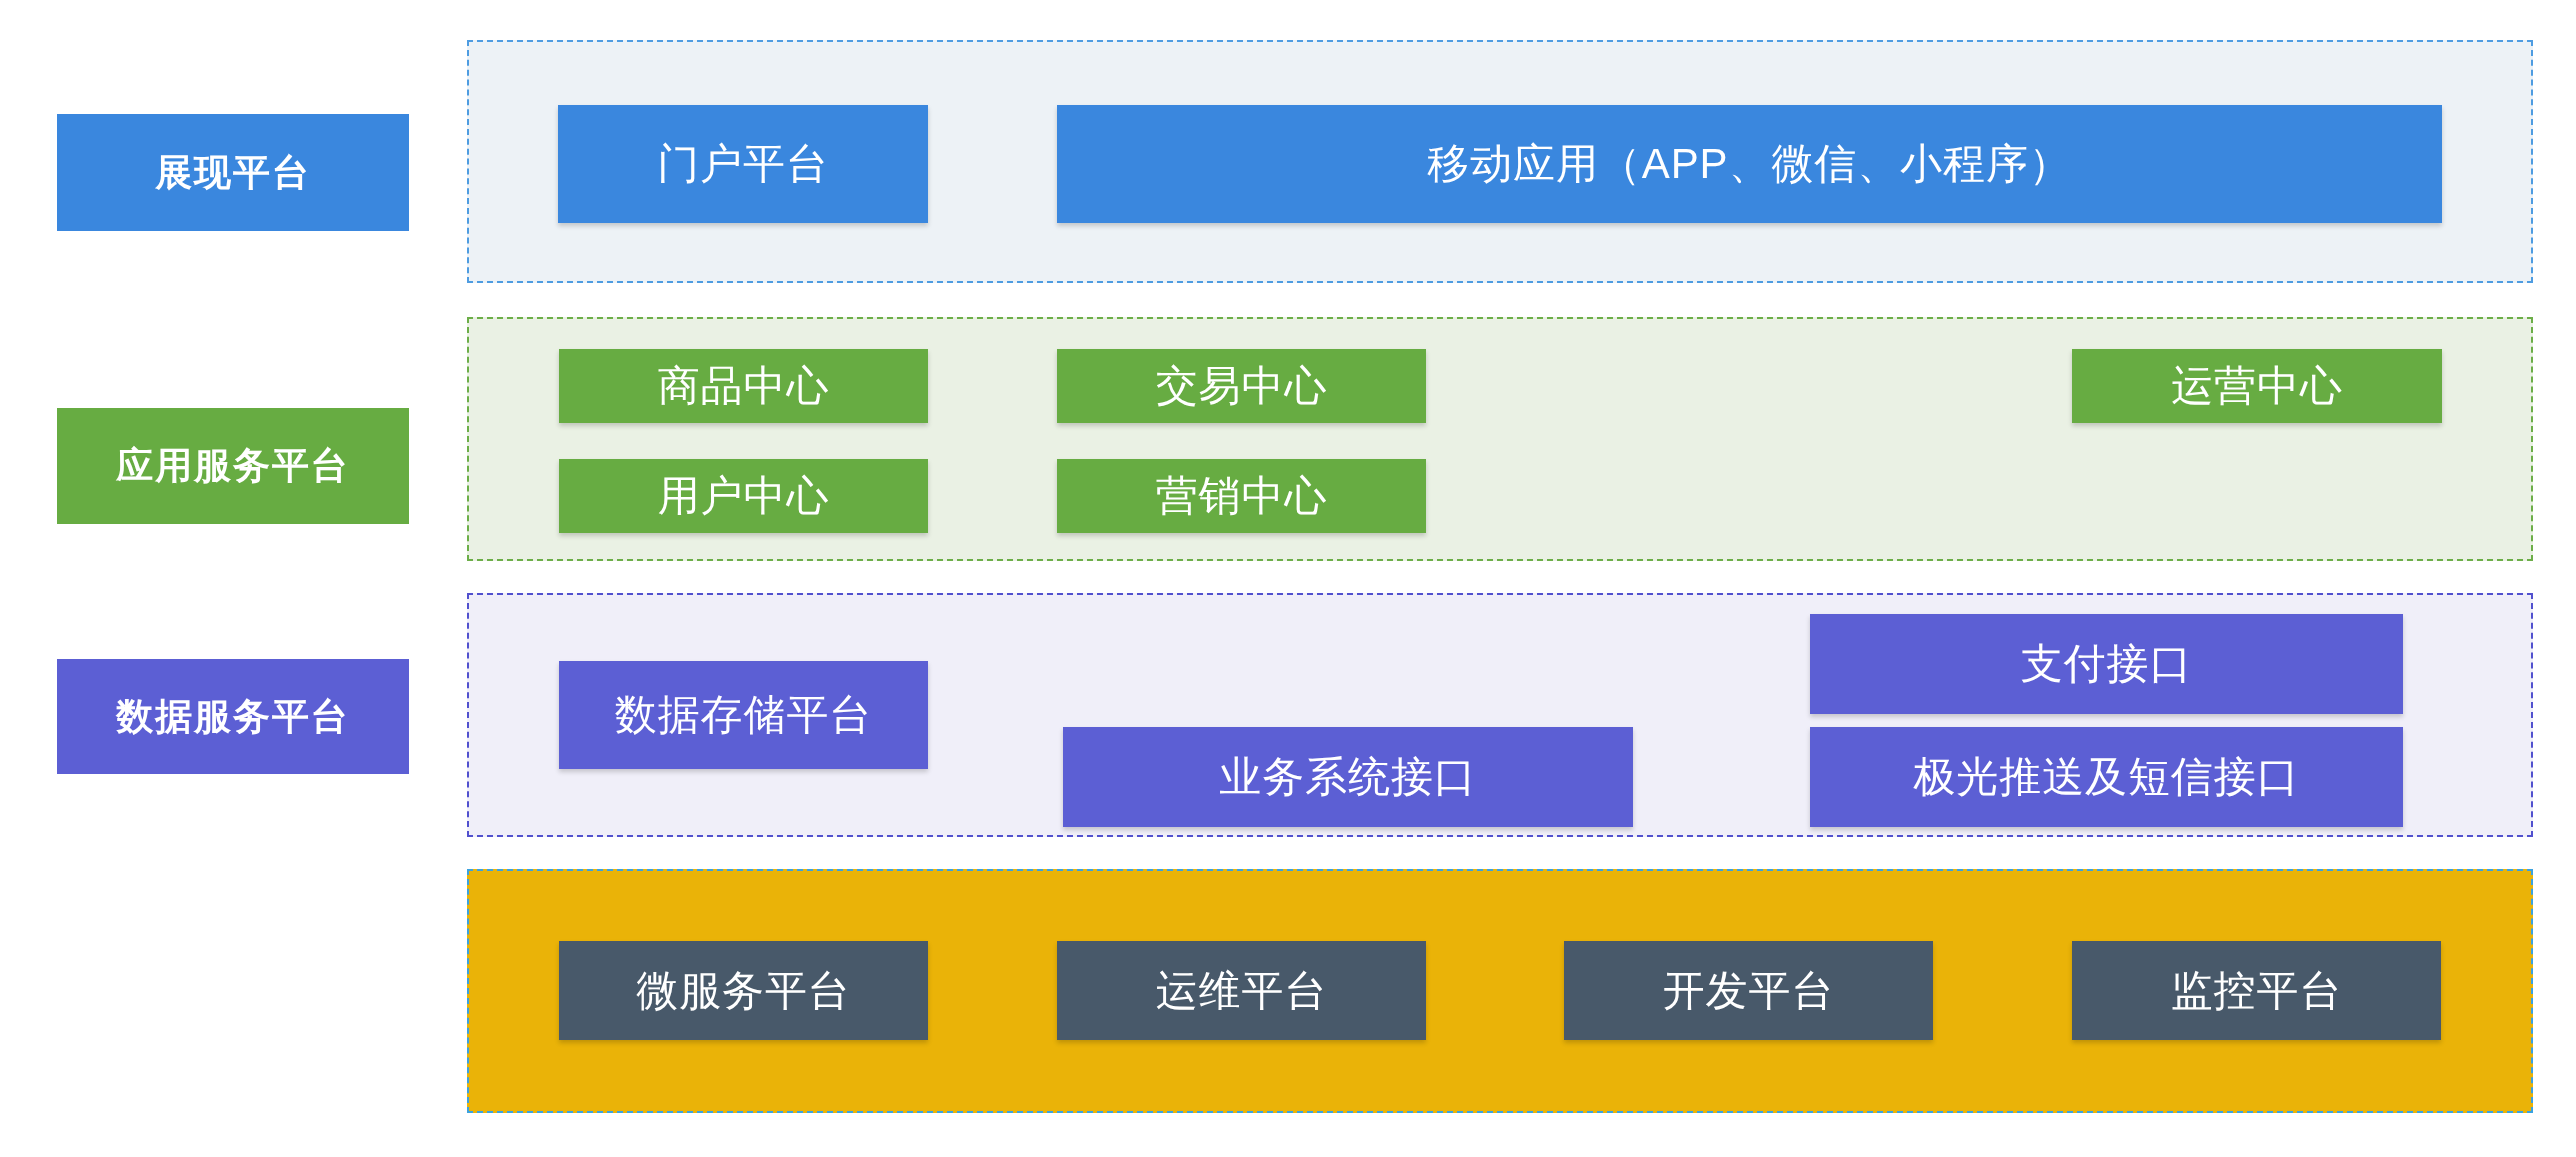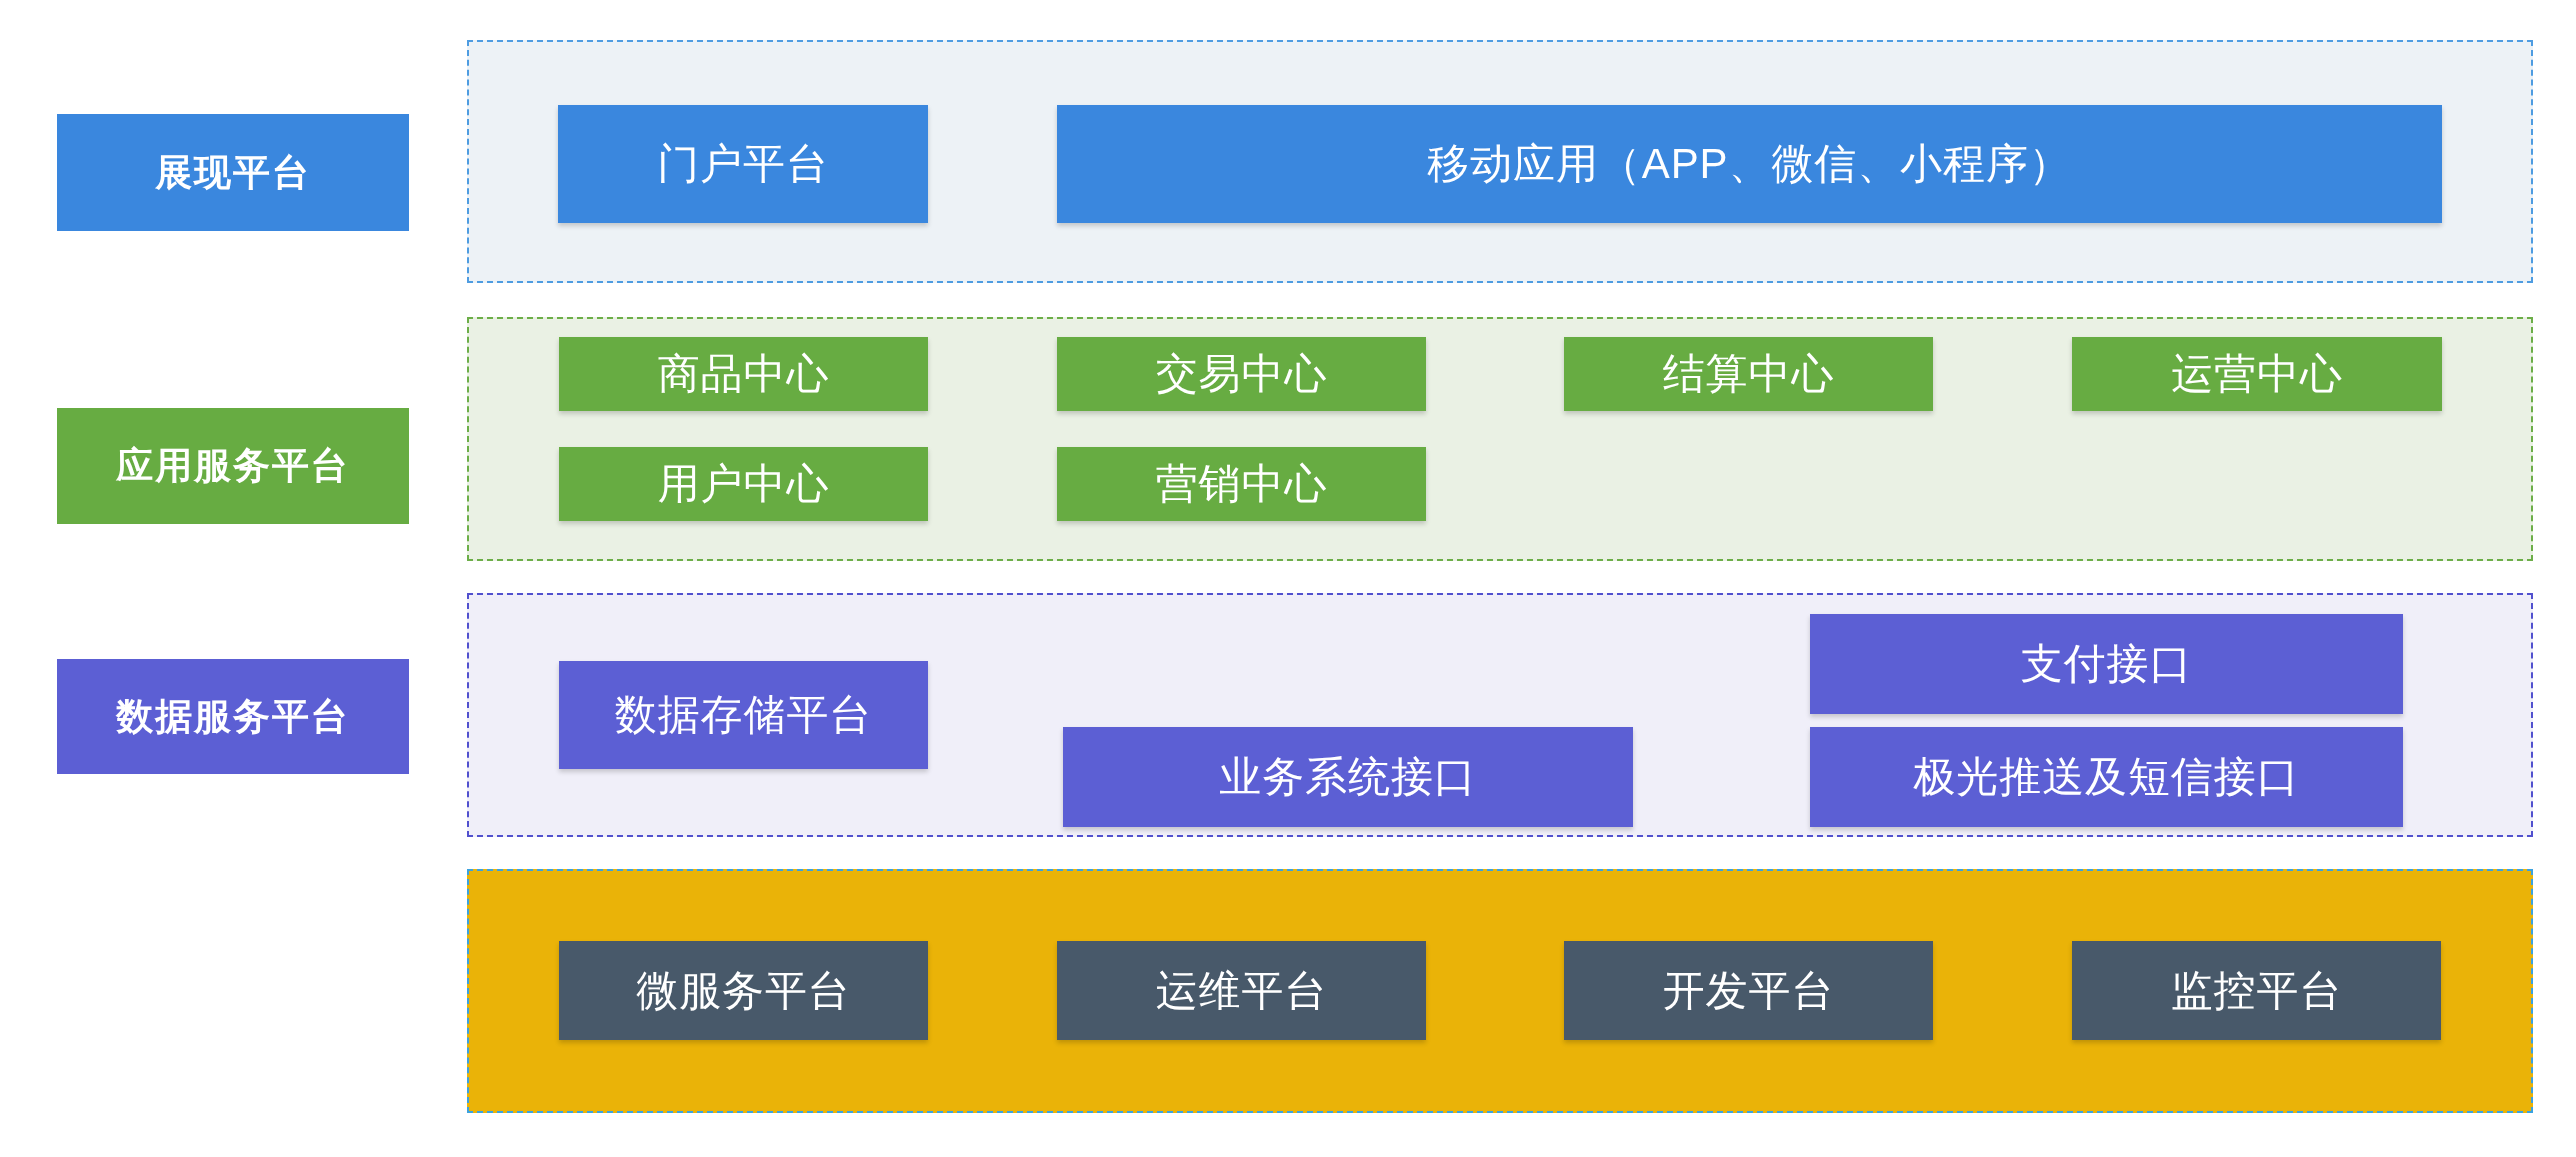"商品中心" .r2 { margin-top: none -> 12px }
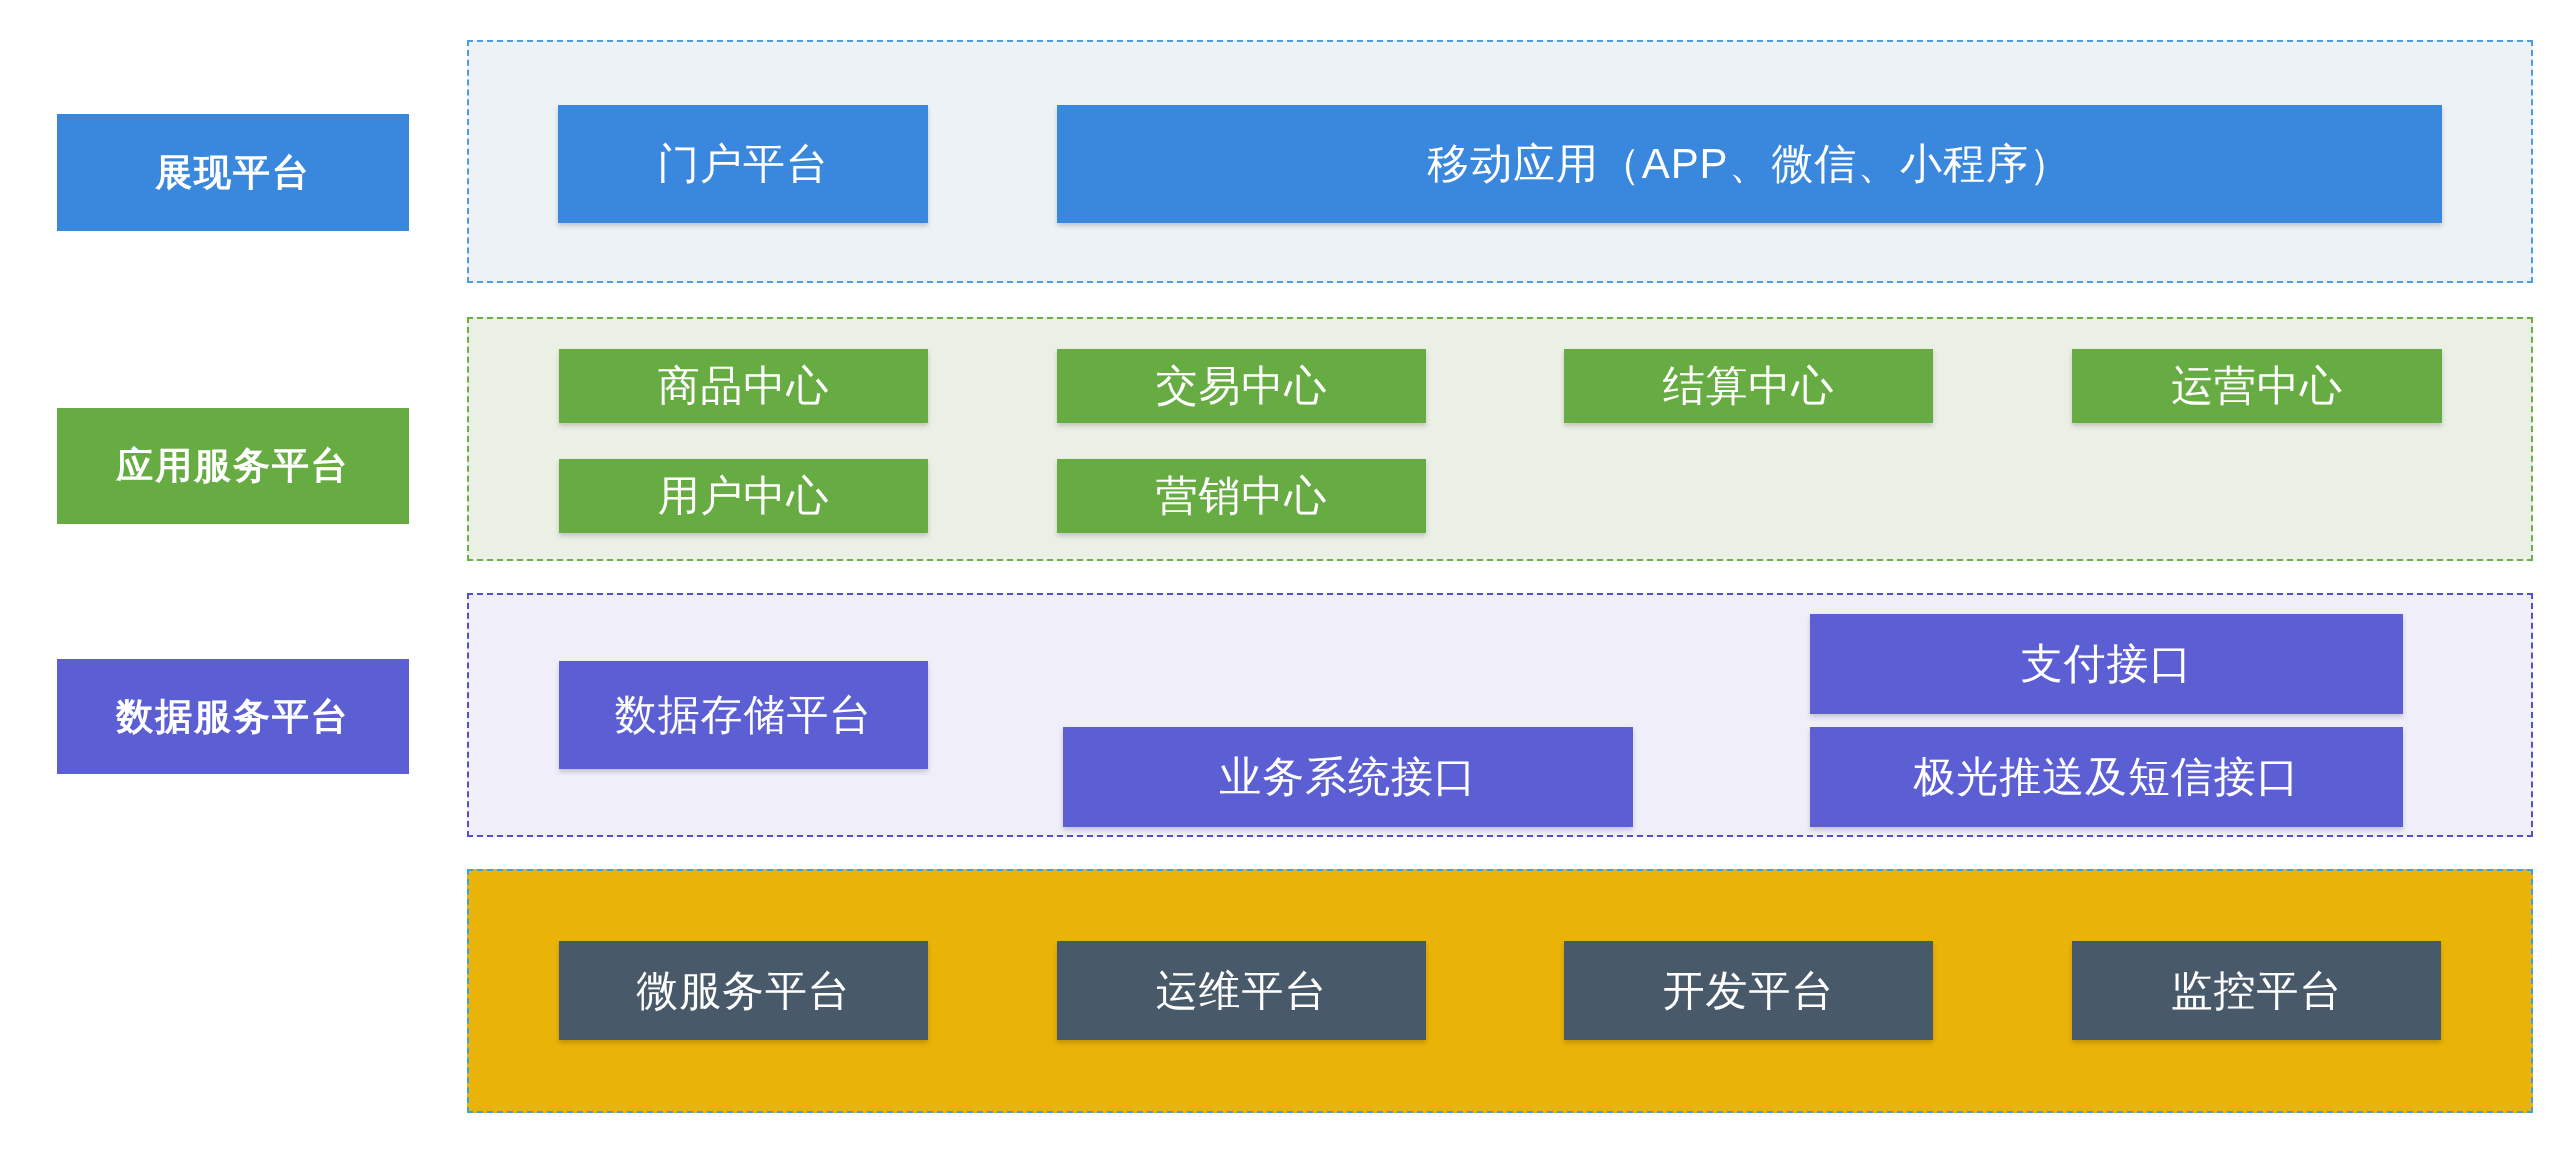"结算中心" div.box { html: <div>结算中心</div> -> none }
